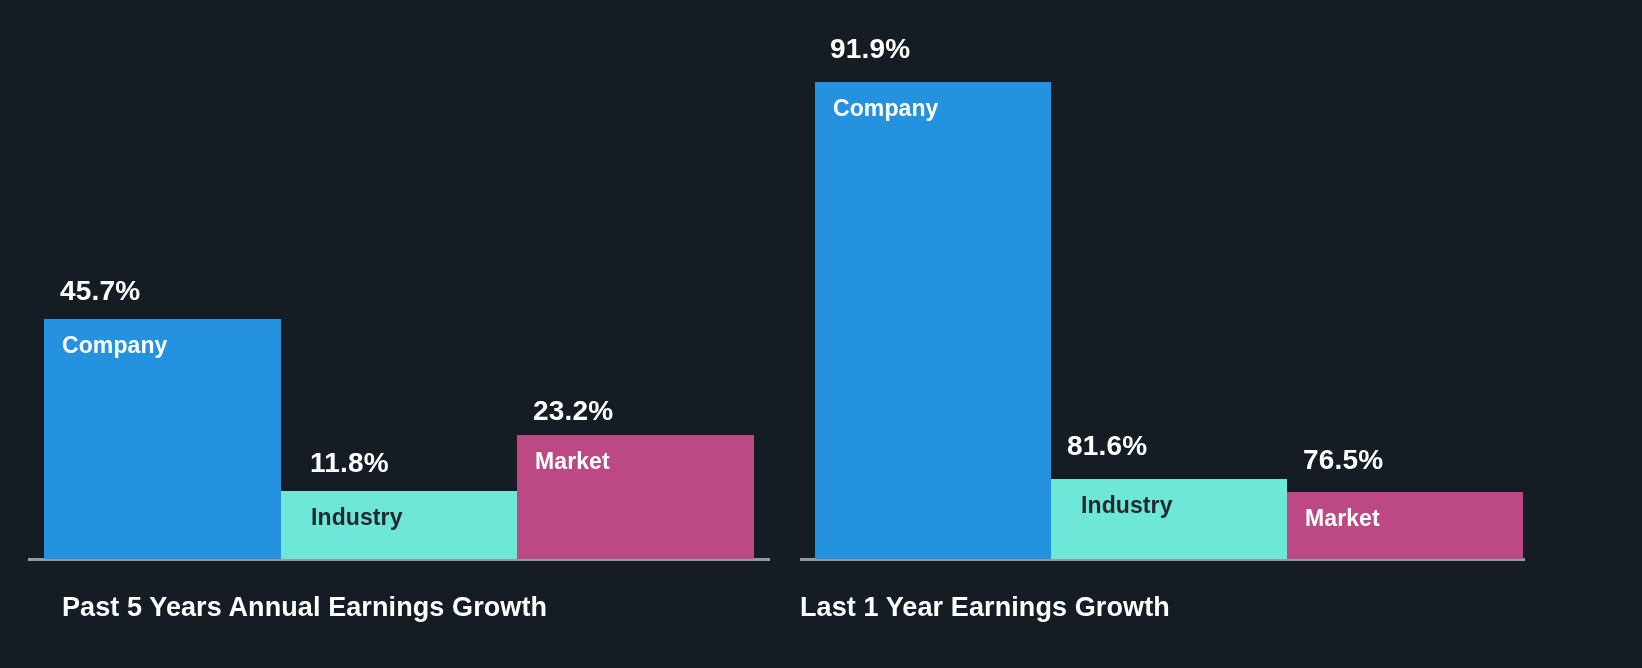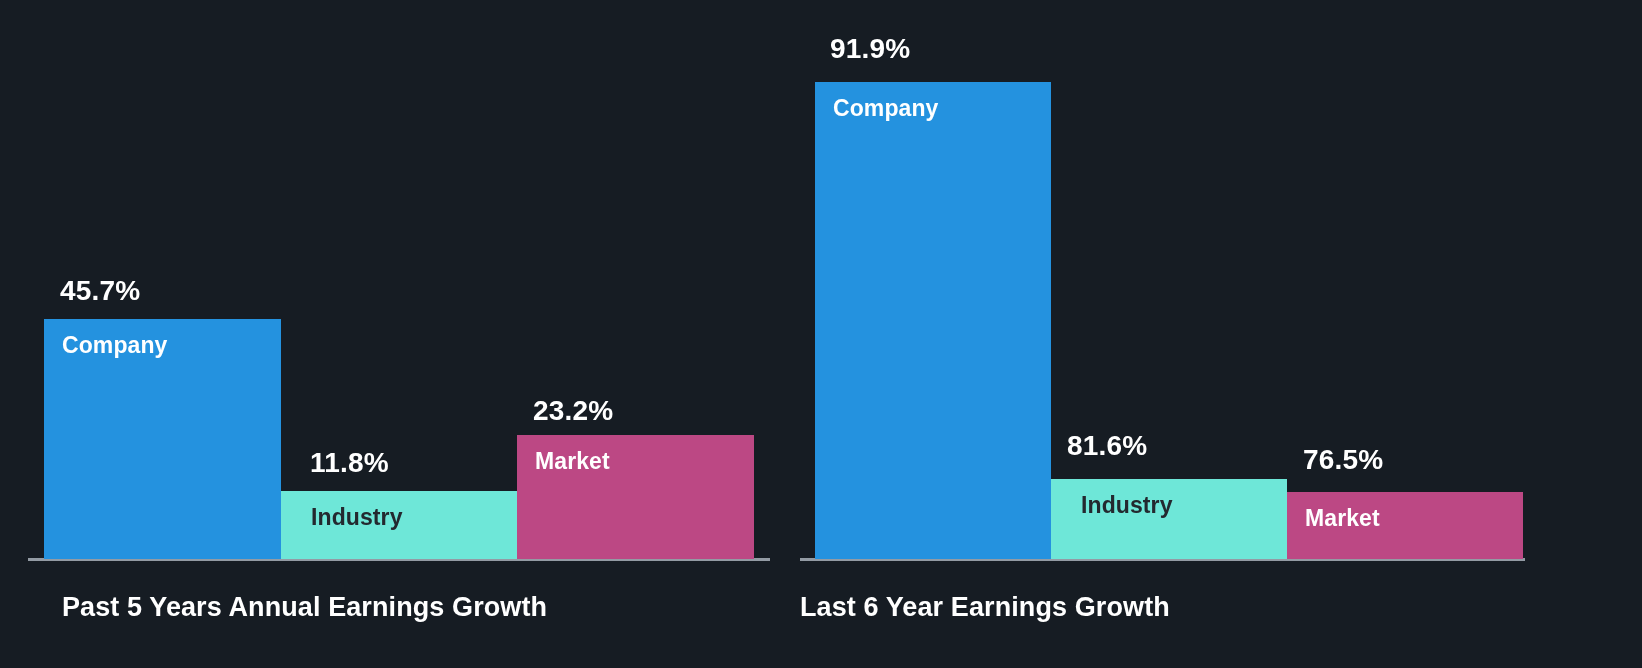"Last 6 Year Earnings Growth" div.chart-title { text: 6 -> 1 }
